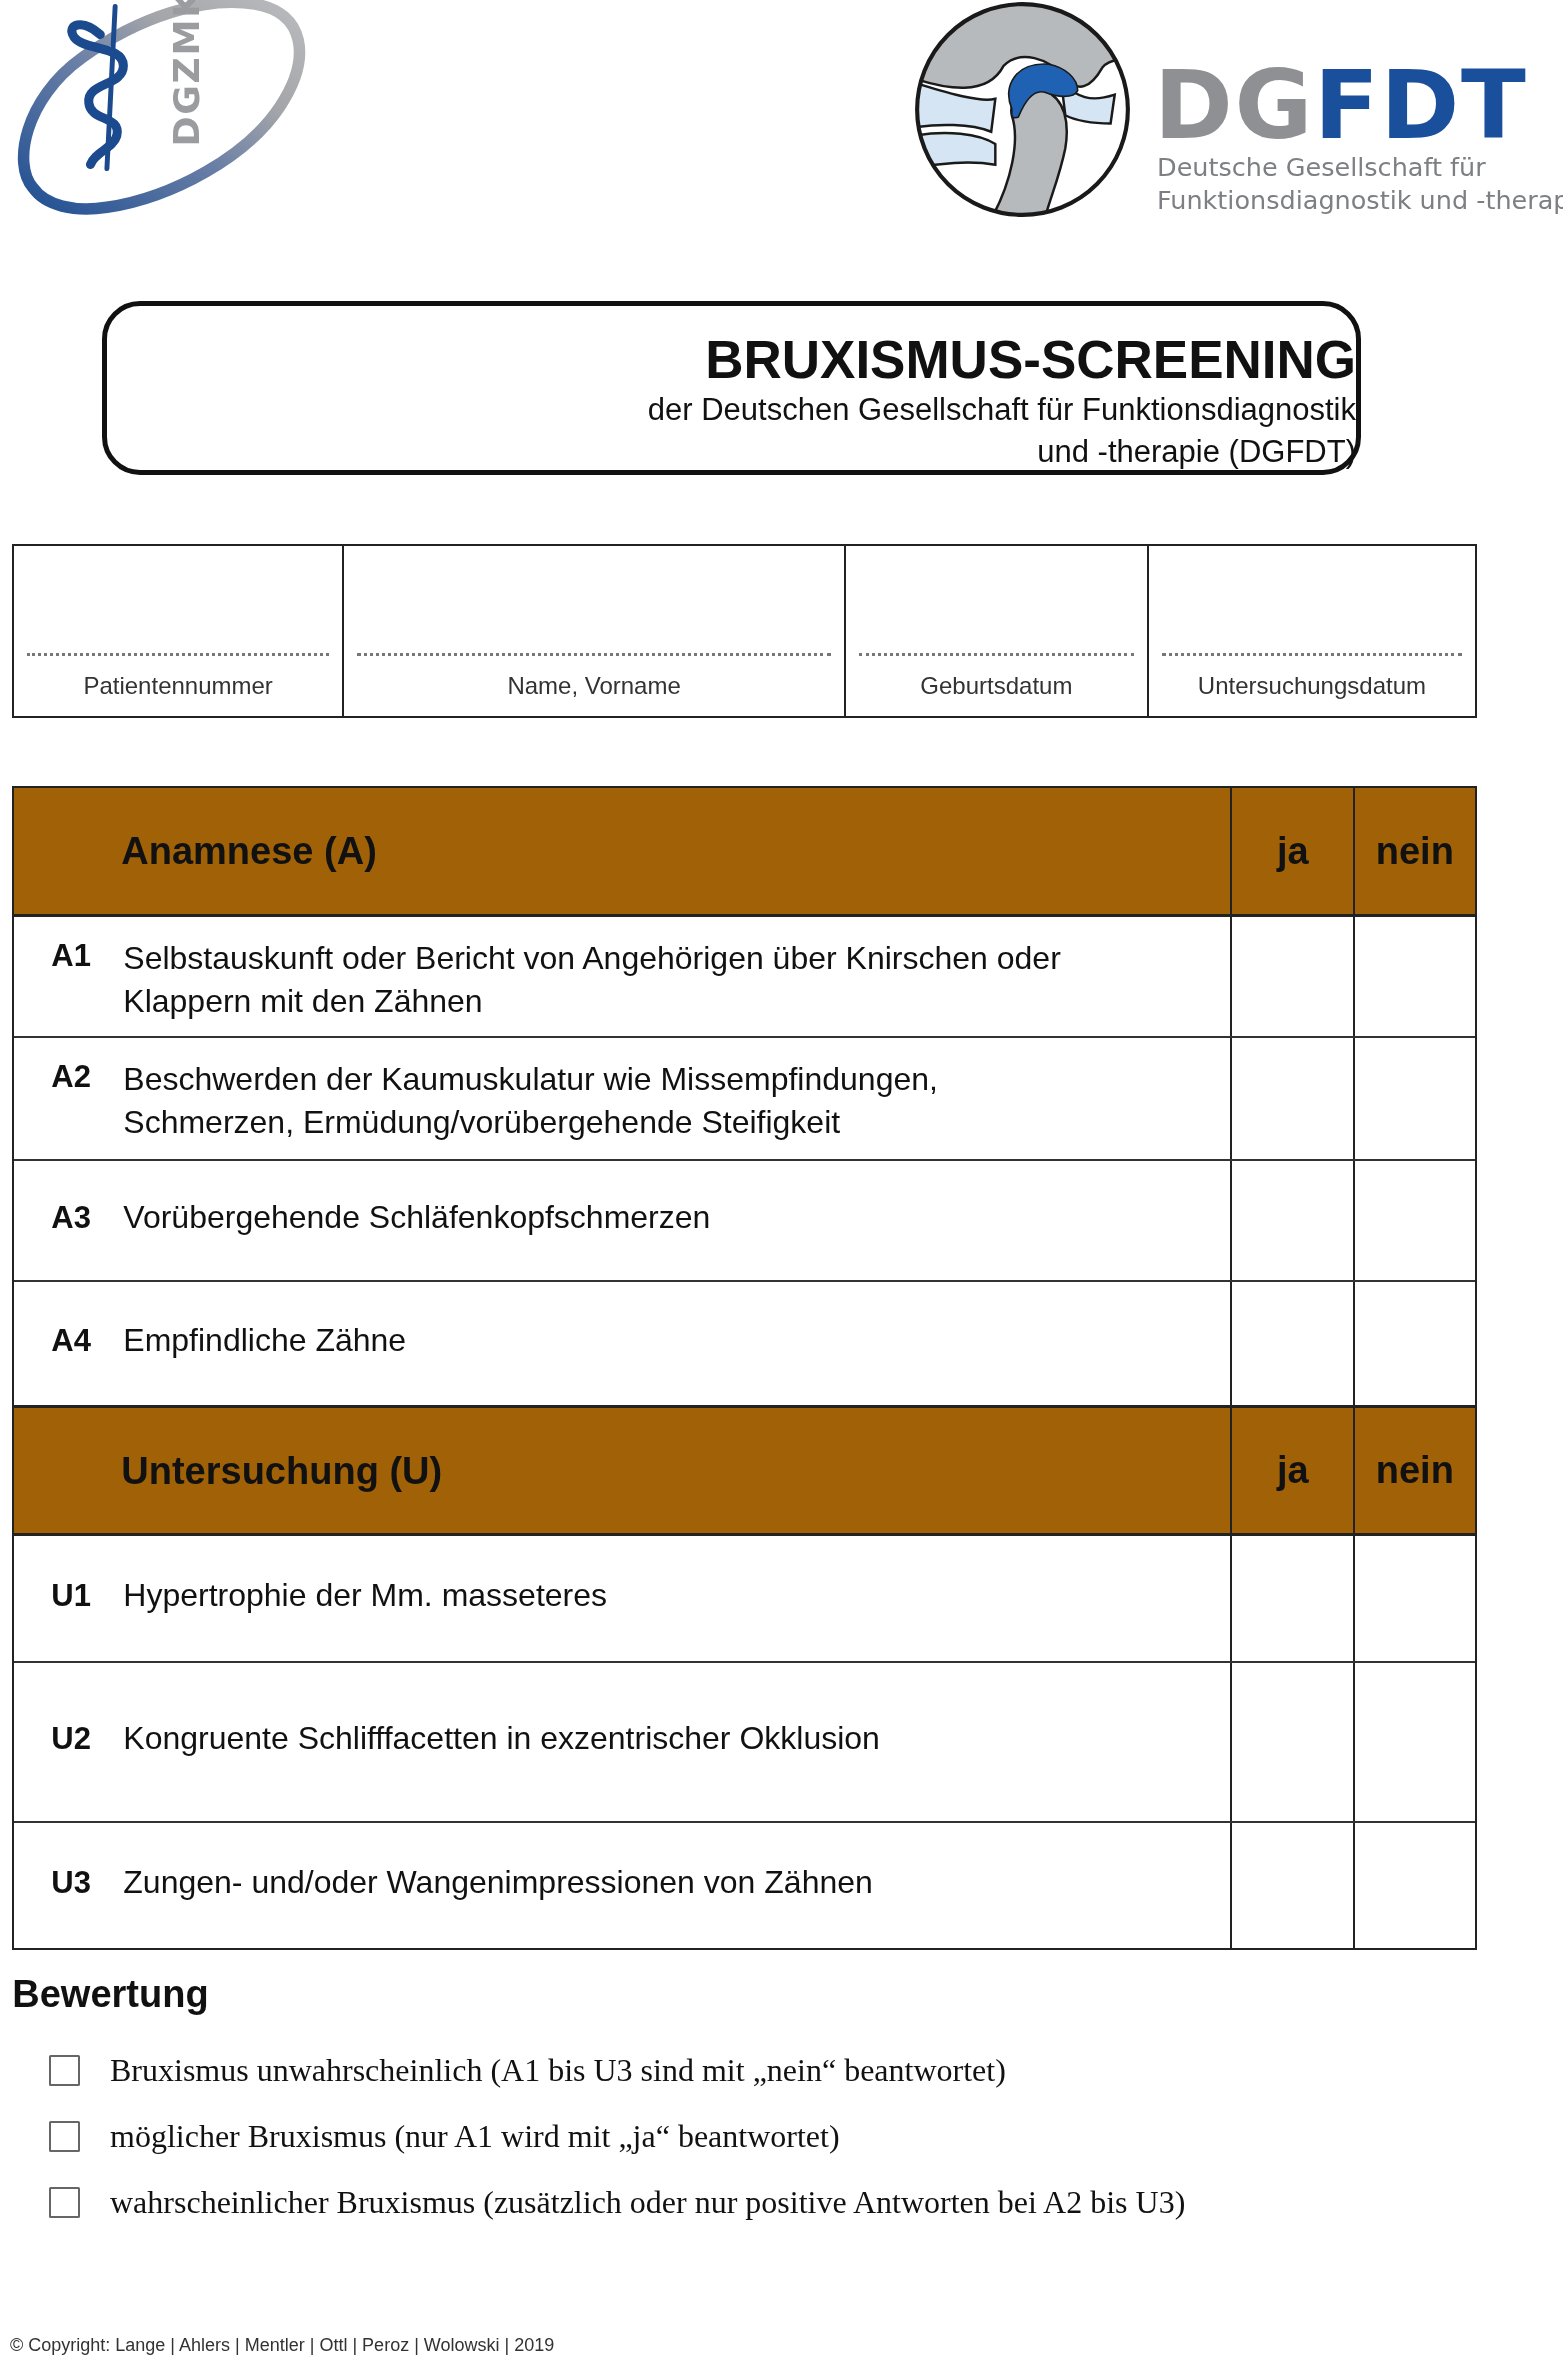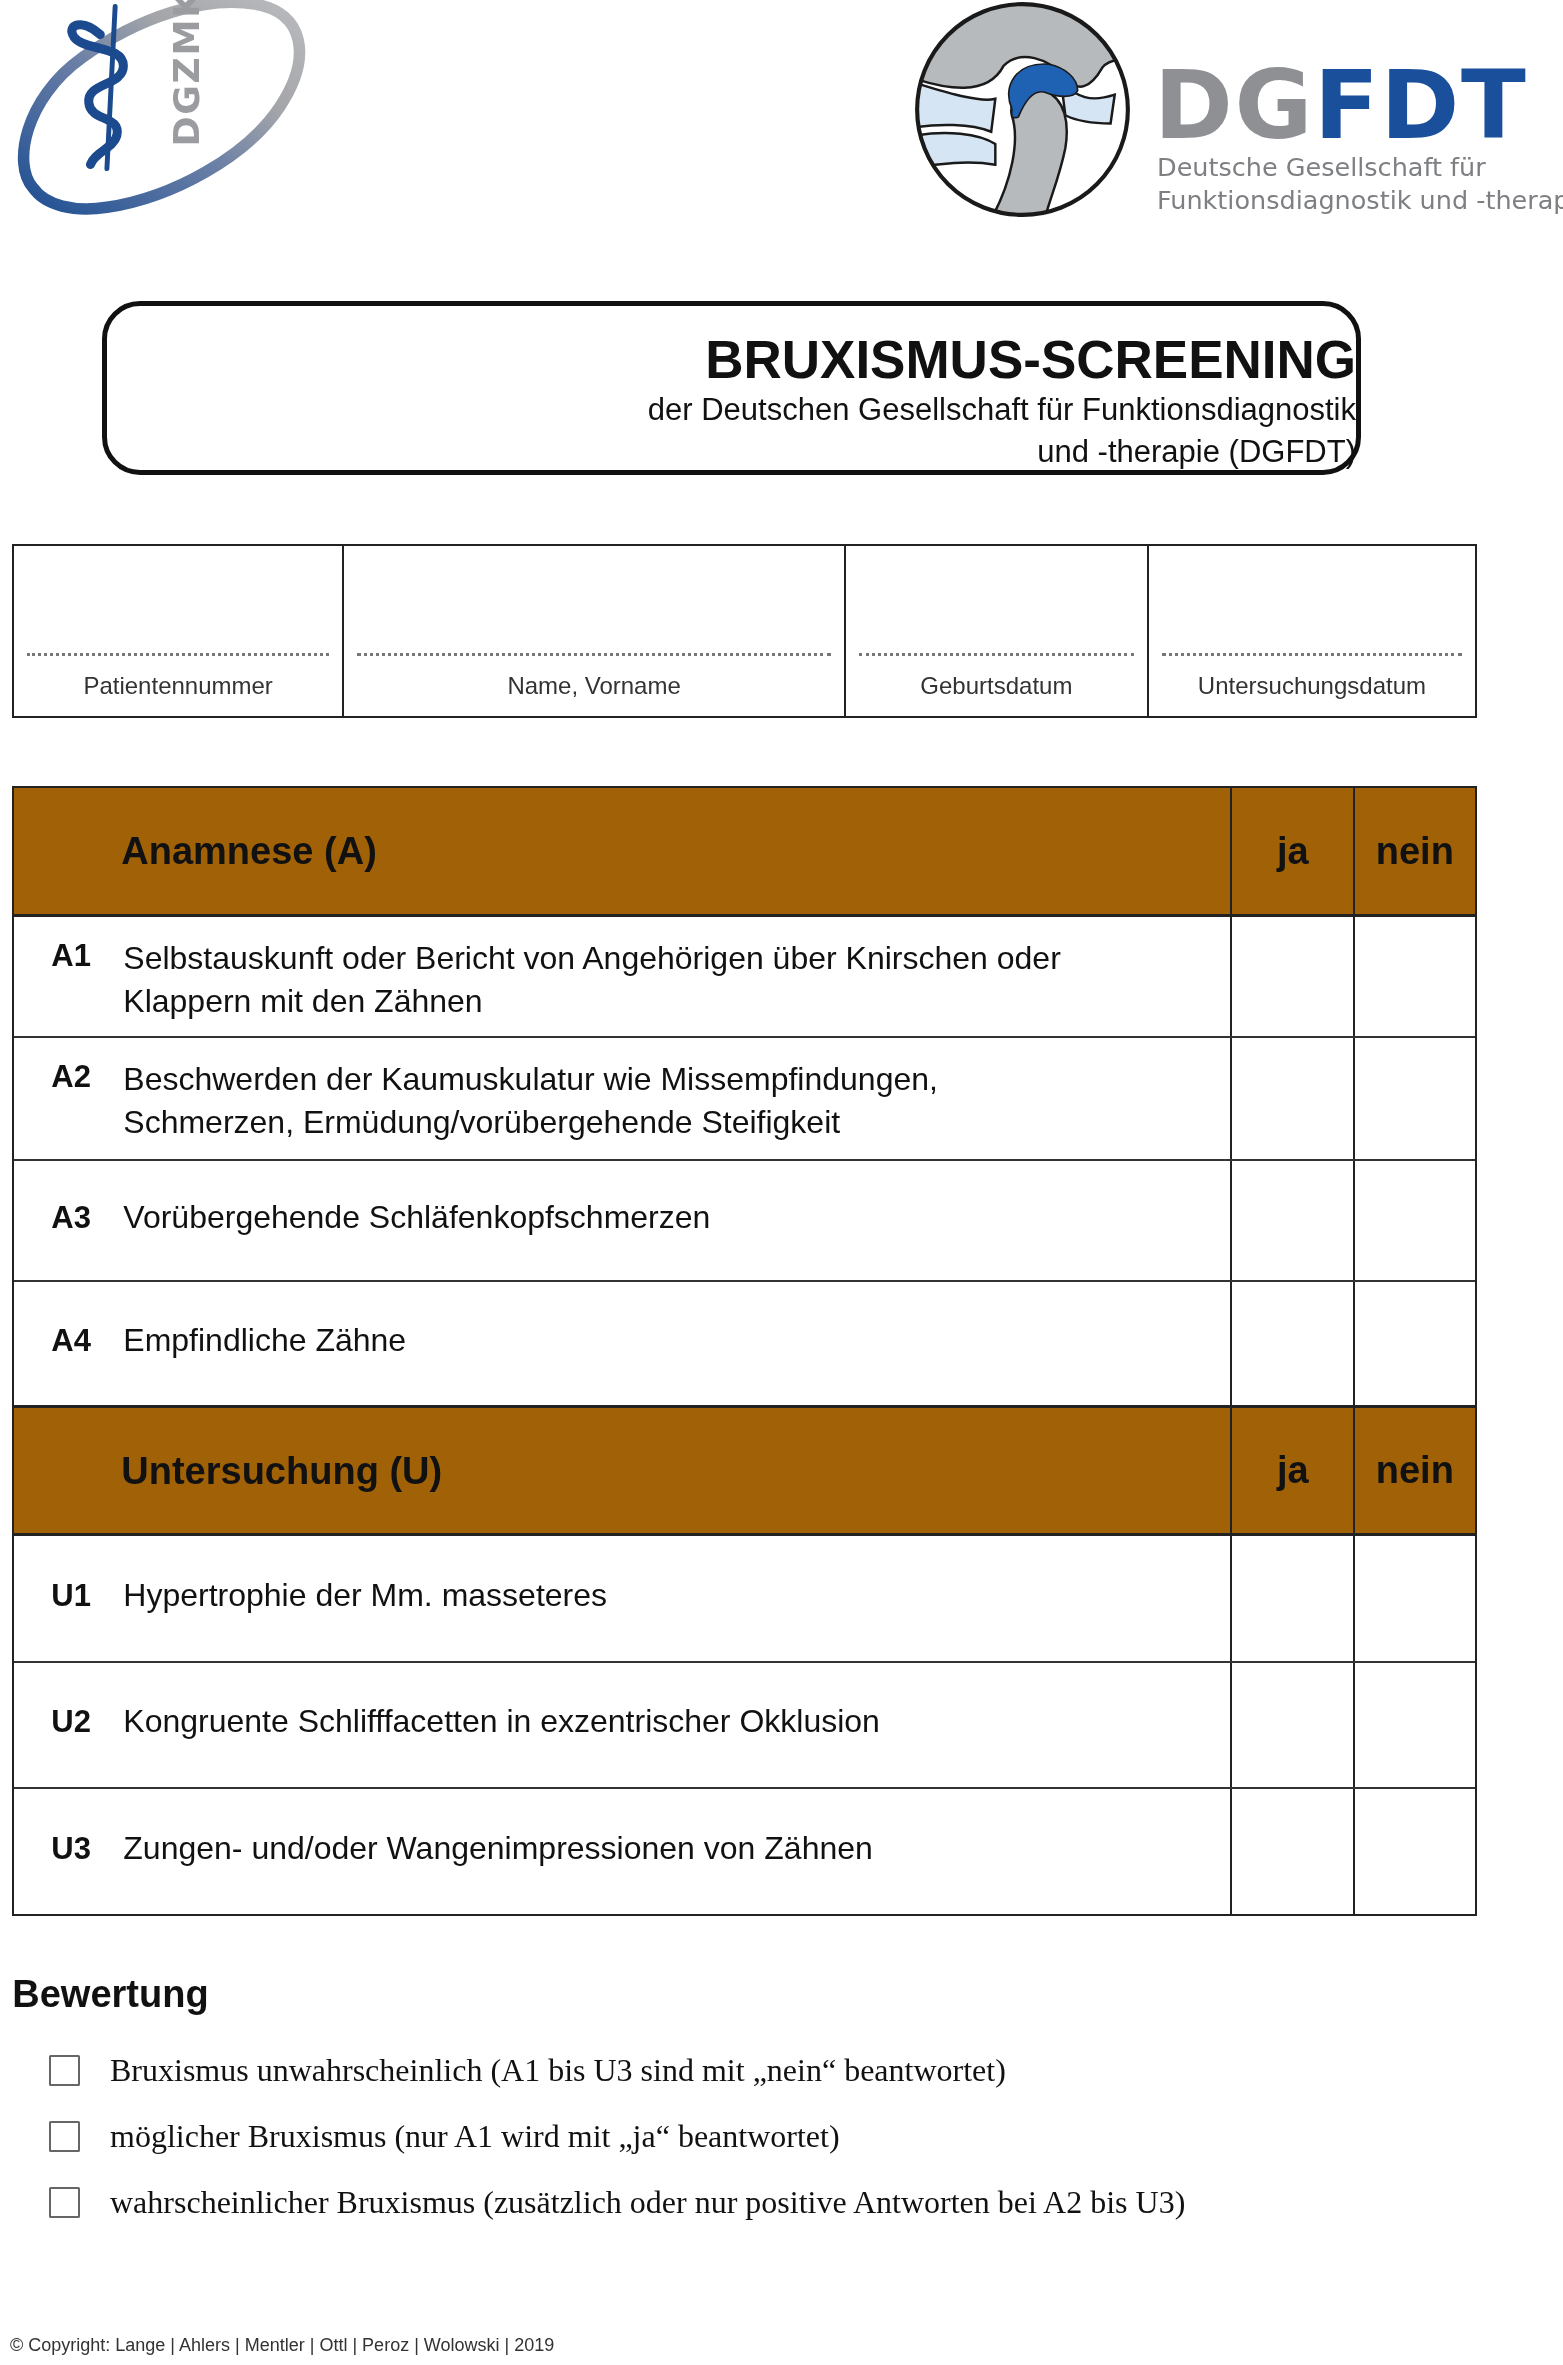"U2" div.trow { height: 126px -> 160px }
